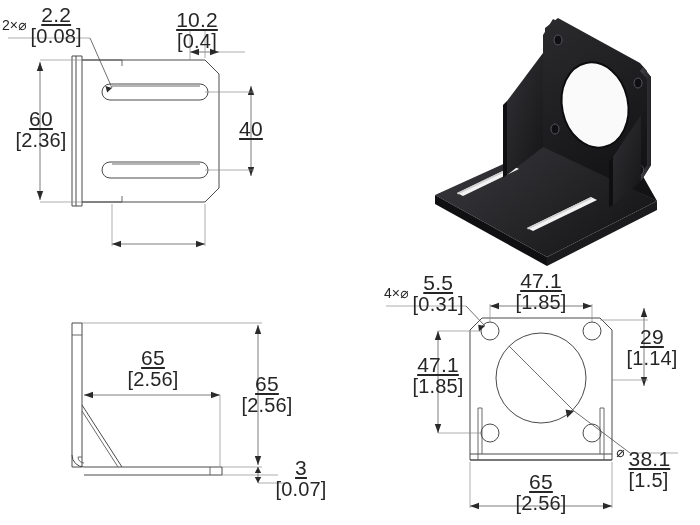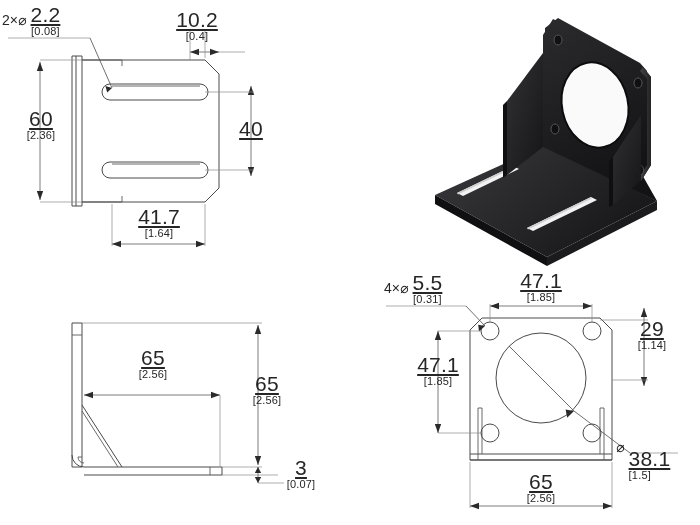"[0.08]" .lbl .in { font-size: 11px -> 20px }
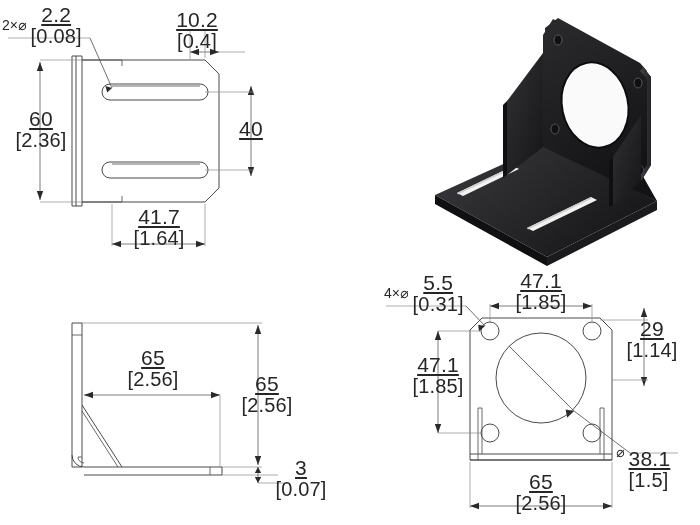"41.7" div.lbl { html: <div> <span>41.7</span> <span>[1.64]</span> </div> -> none }
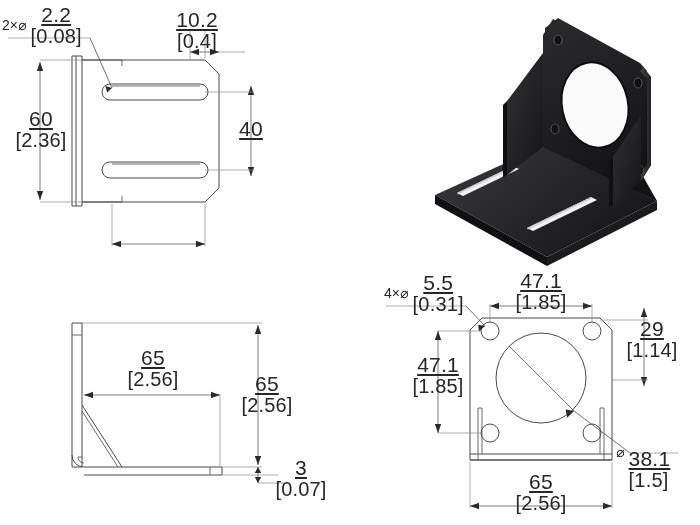"29" div.lbl { top: 50px -> 58px }
